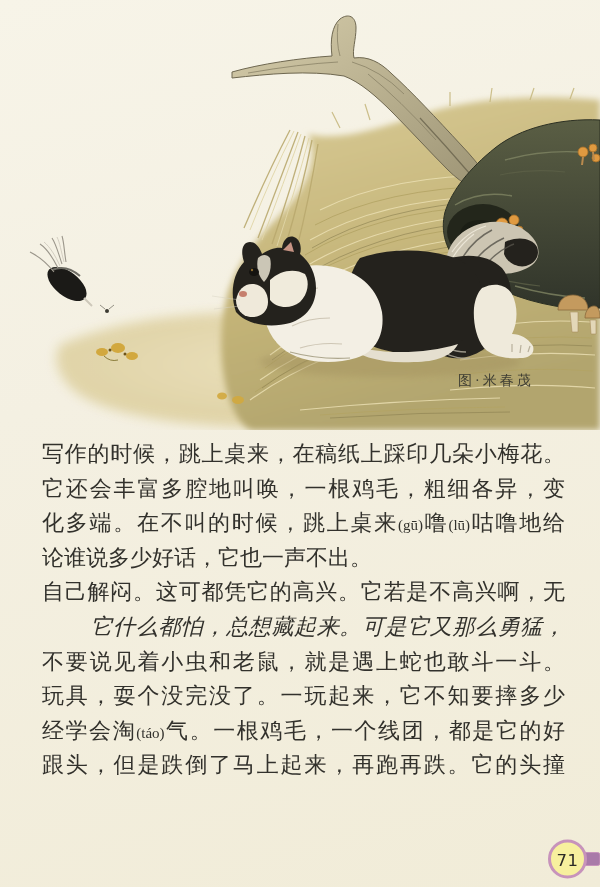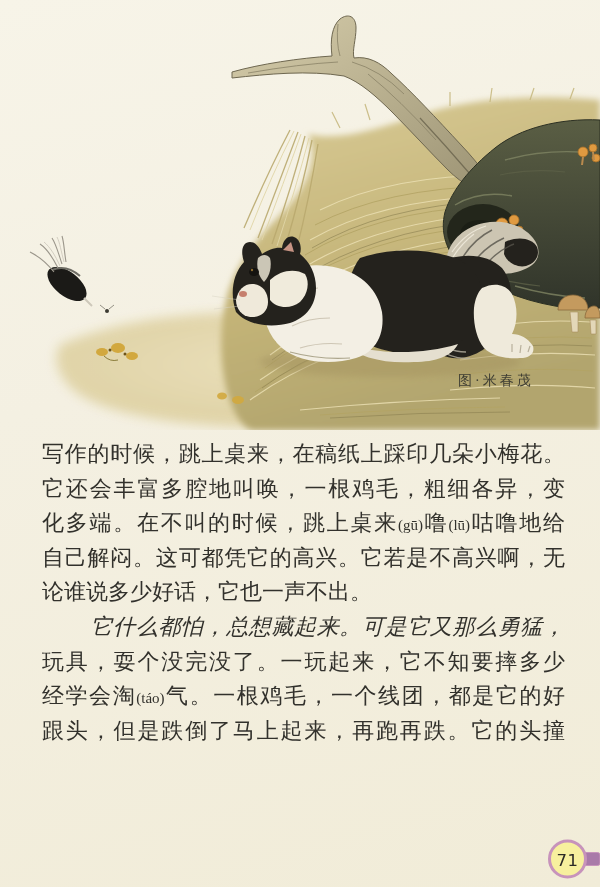"自己解闷。这可都凭它的高兴。它若是不高兴啊，无" div.text-line { order: before "论谁说多少好话，它也一声不出。" -> after "论谁说多少好话，它也一声不出。" }
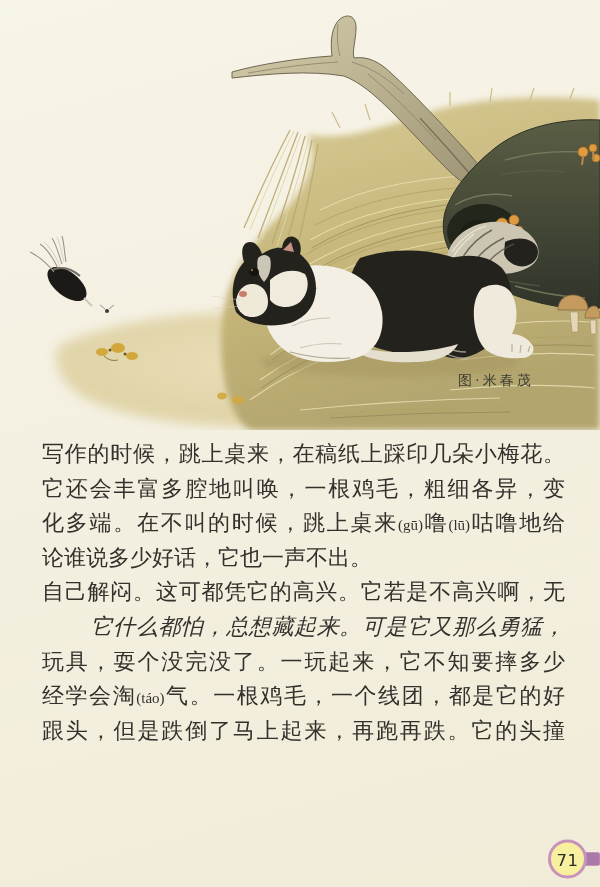"不要说见着小虫和老鼠，就是遇上蛇也敢斗一斗。" div.text-line { html: none -> <div><span>不要说见着小虫和老鼠，就是遇上蛇也敢斗一斗。</span></div> }
